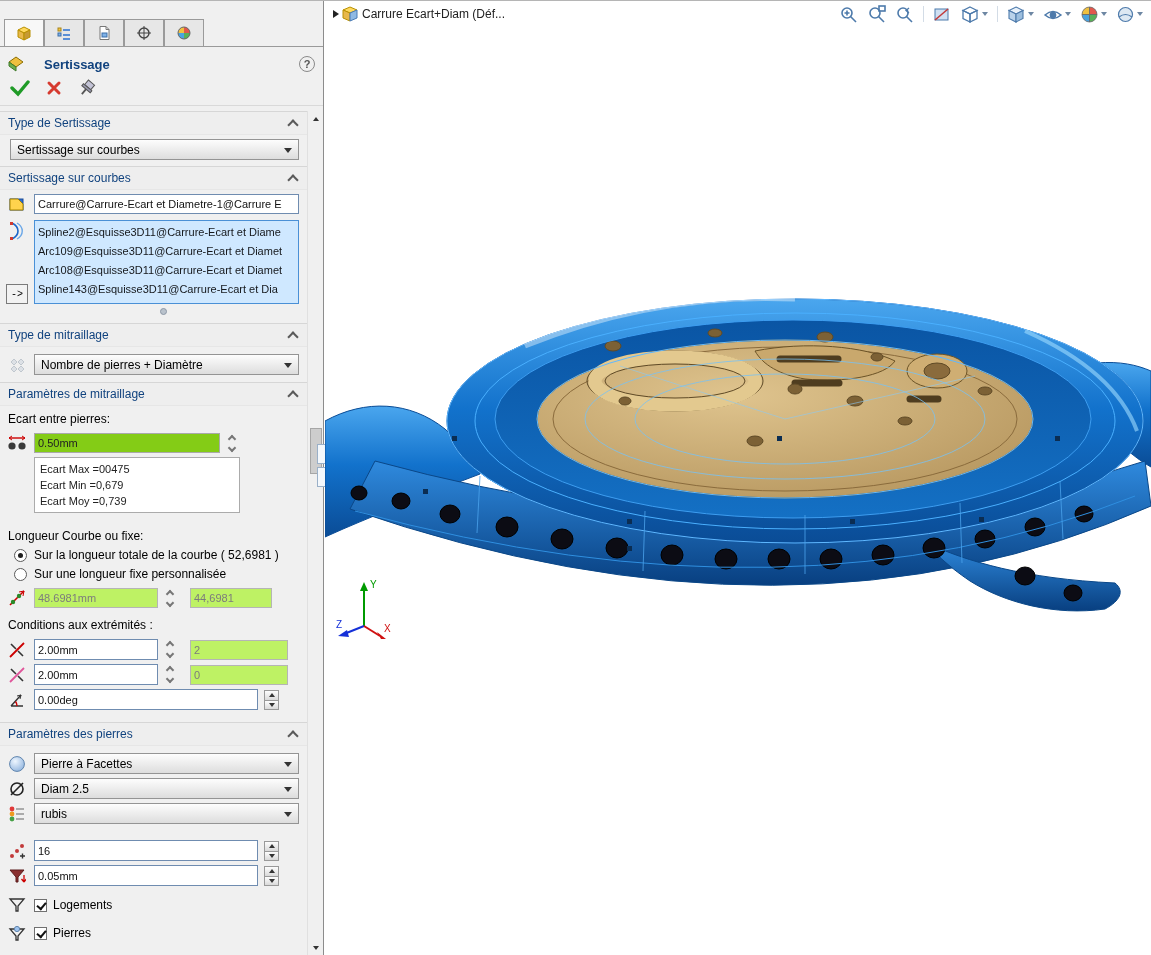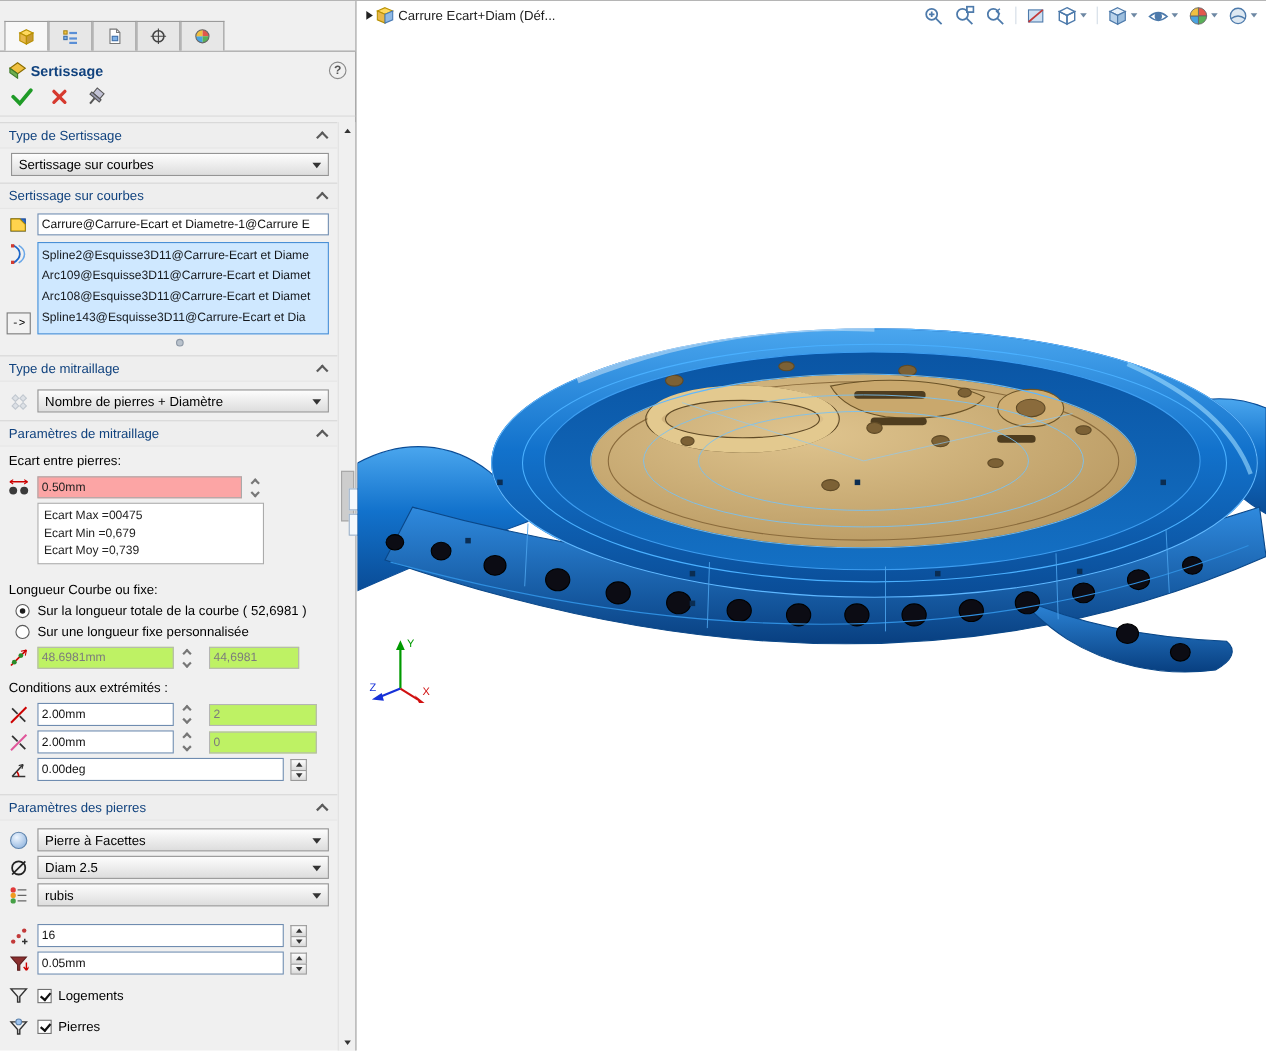"Sertissage" .title-row { gap: 4px -> 20px }
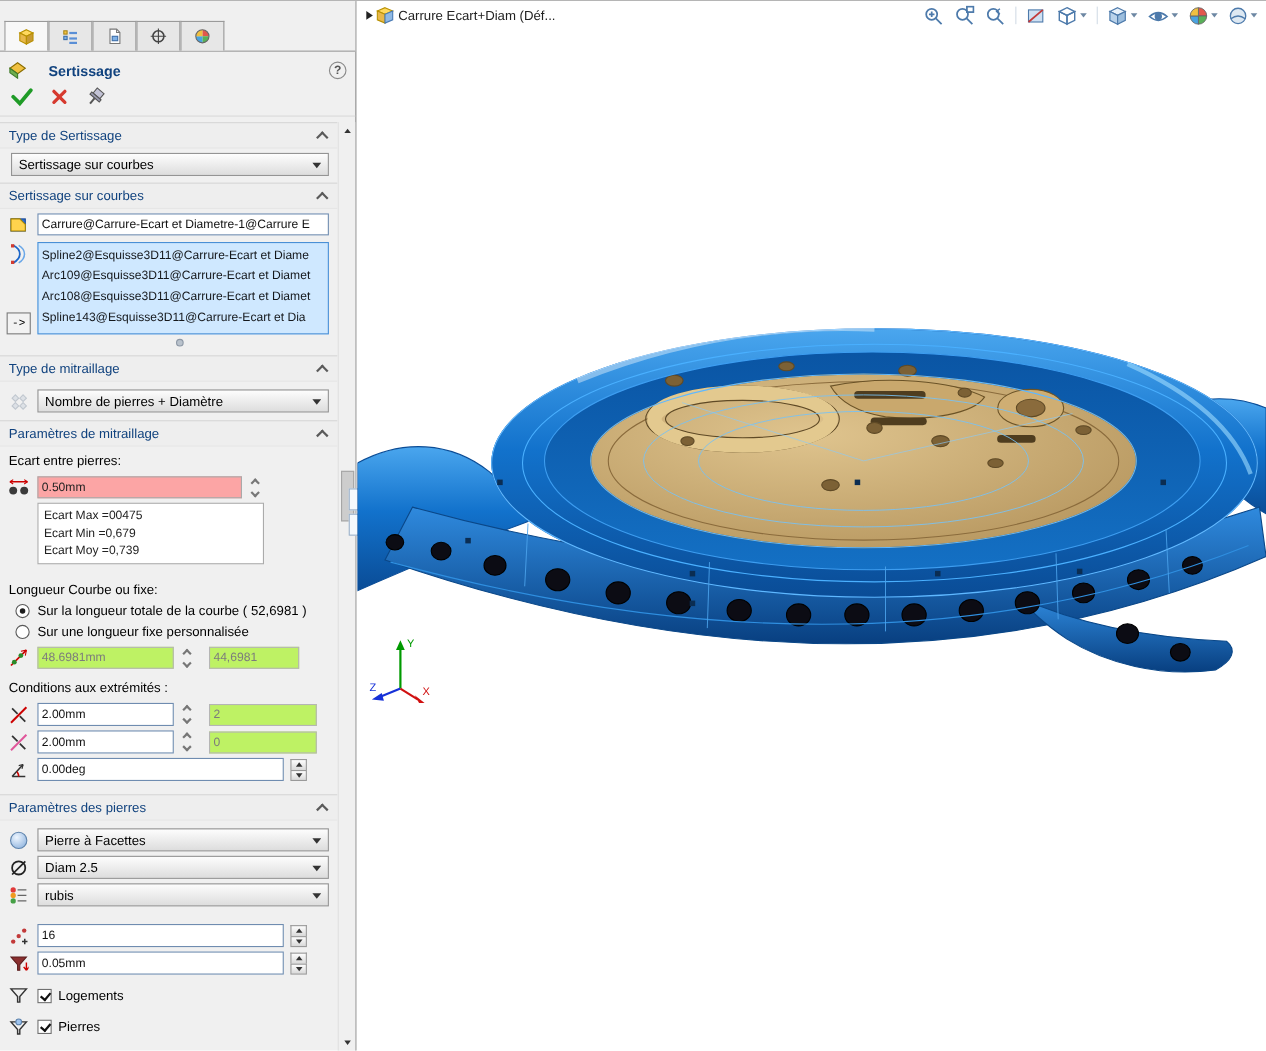"0.50mm" .inp.gray { background: #fca5a5 -> #84cc16 }
